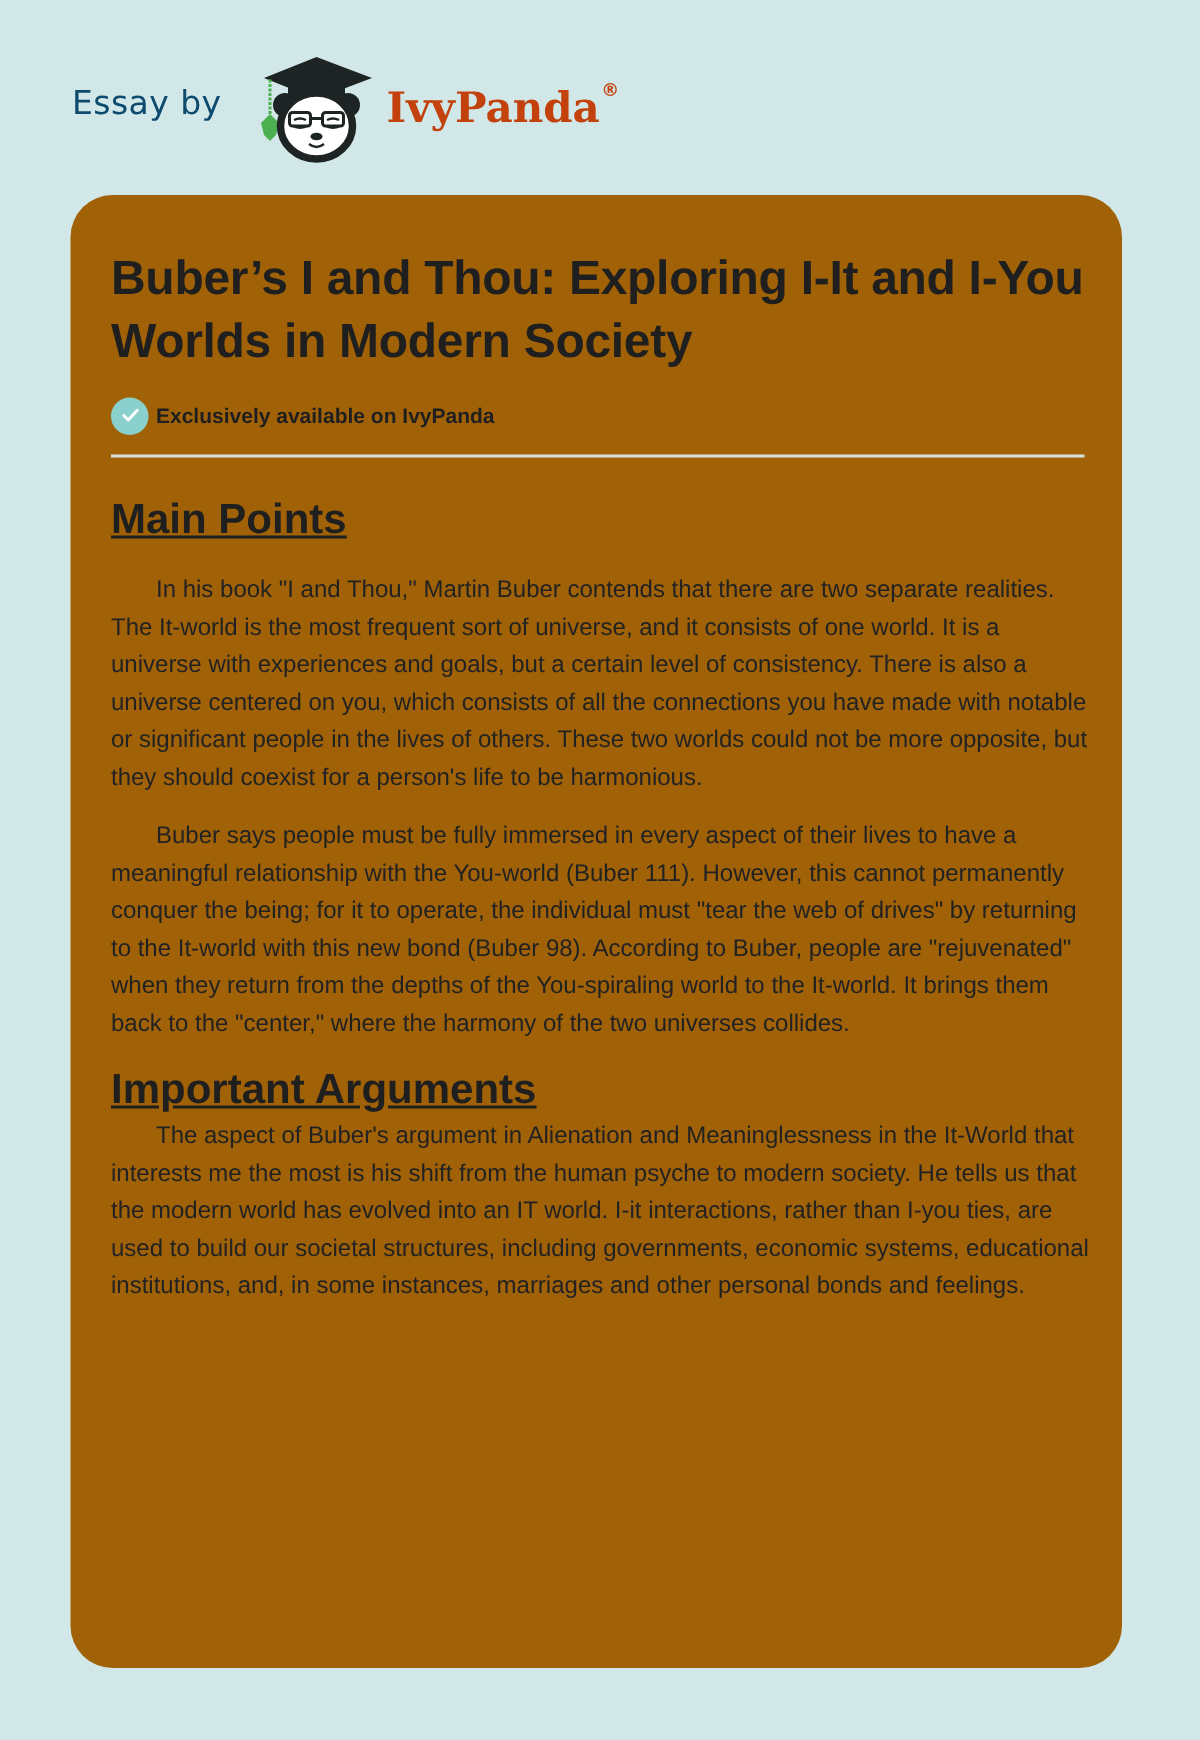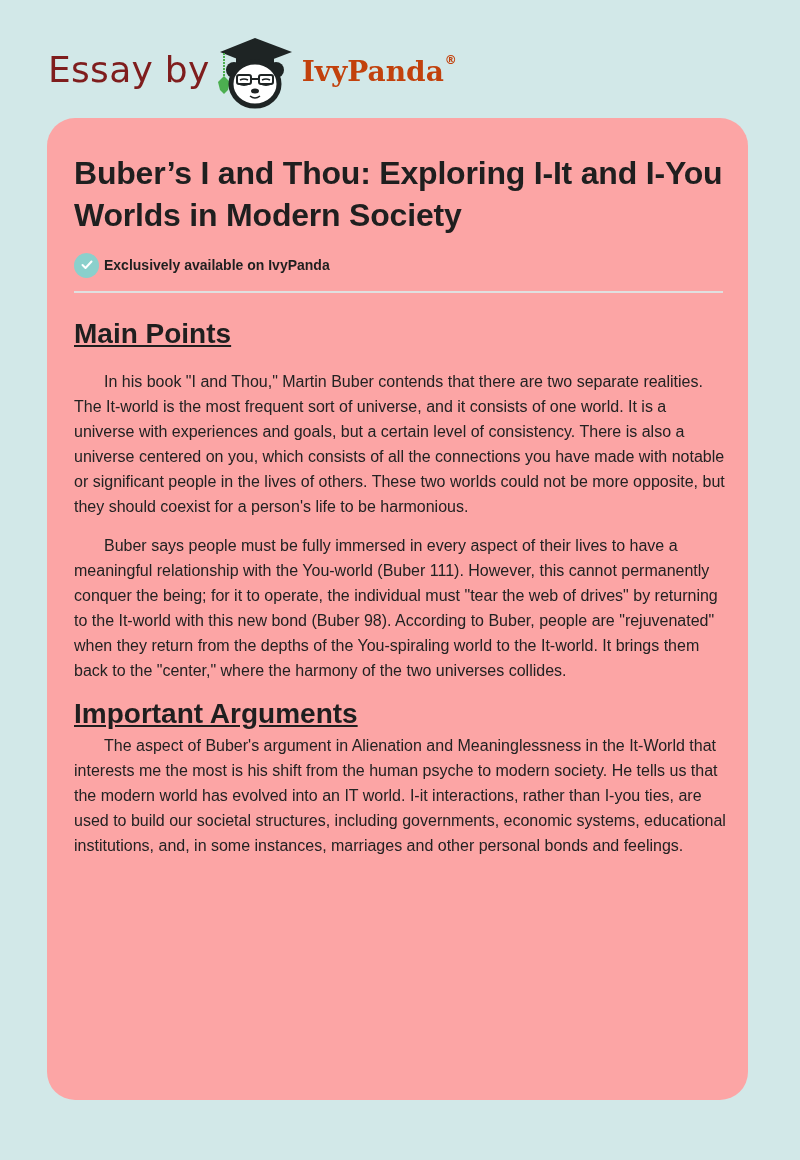"Essay by" .brand-prefix { color: #7f1d1d -> #0c4a6e; font-size: 36px -> 22px; margin-right: none -> 18px }
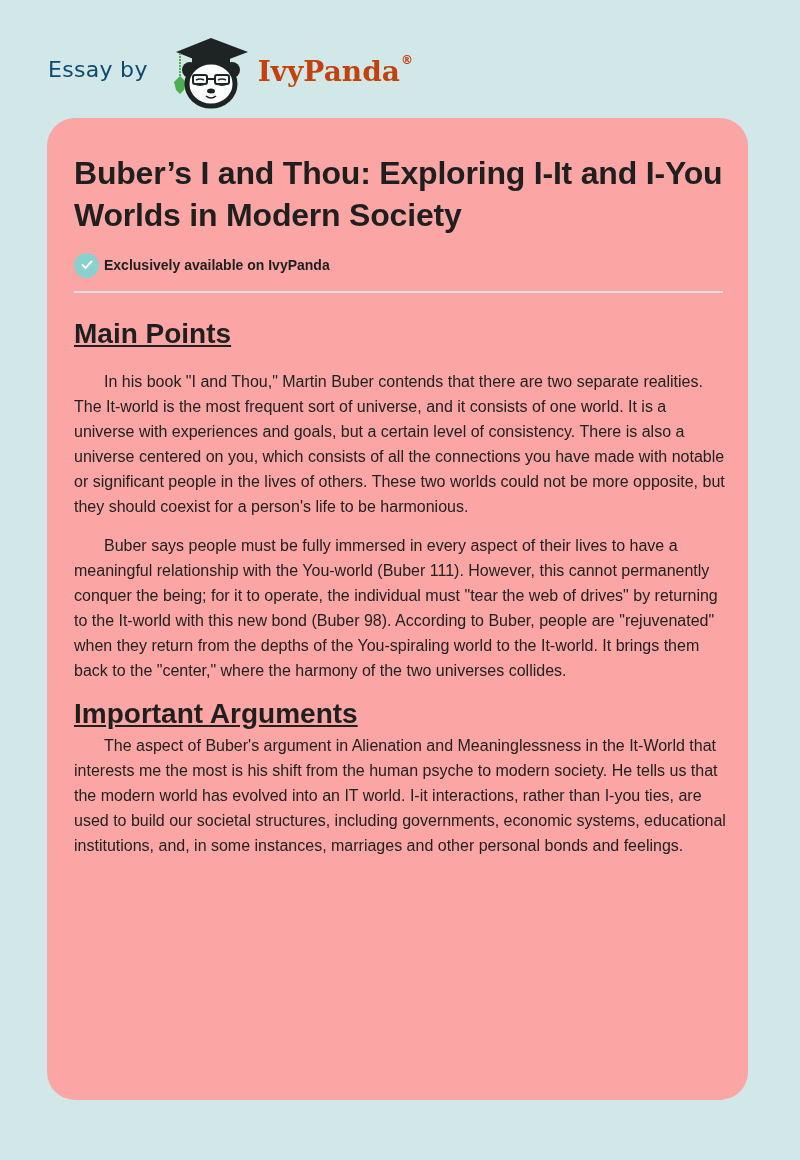"Buber’s I and Thou: Exploring" .card { background: #fca5a5 -> #a16207; top: 118px -> 130px }
